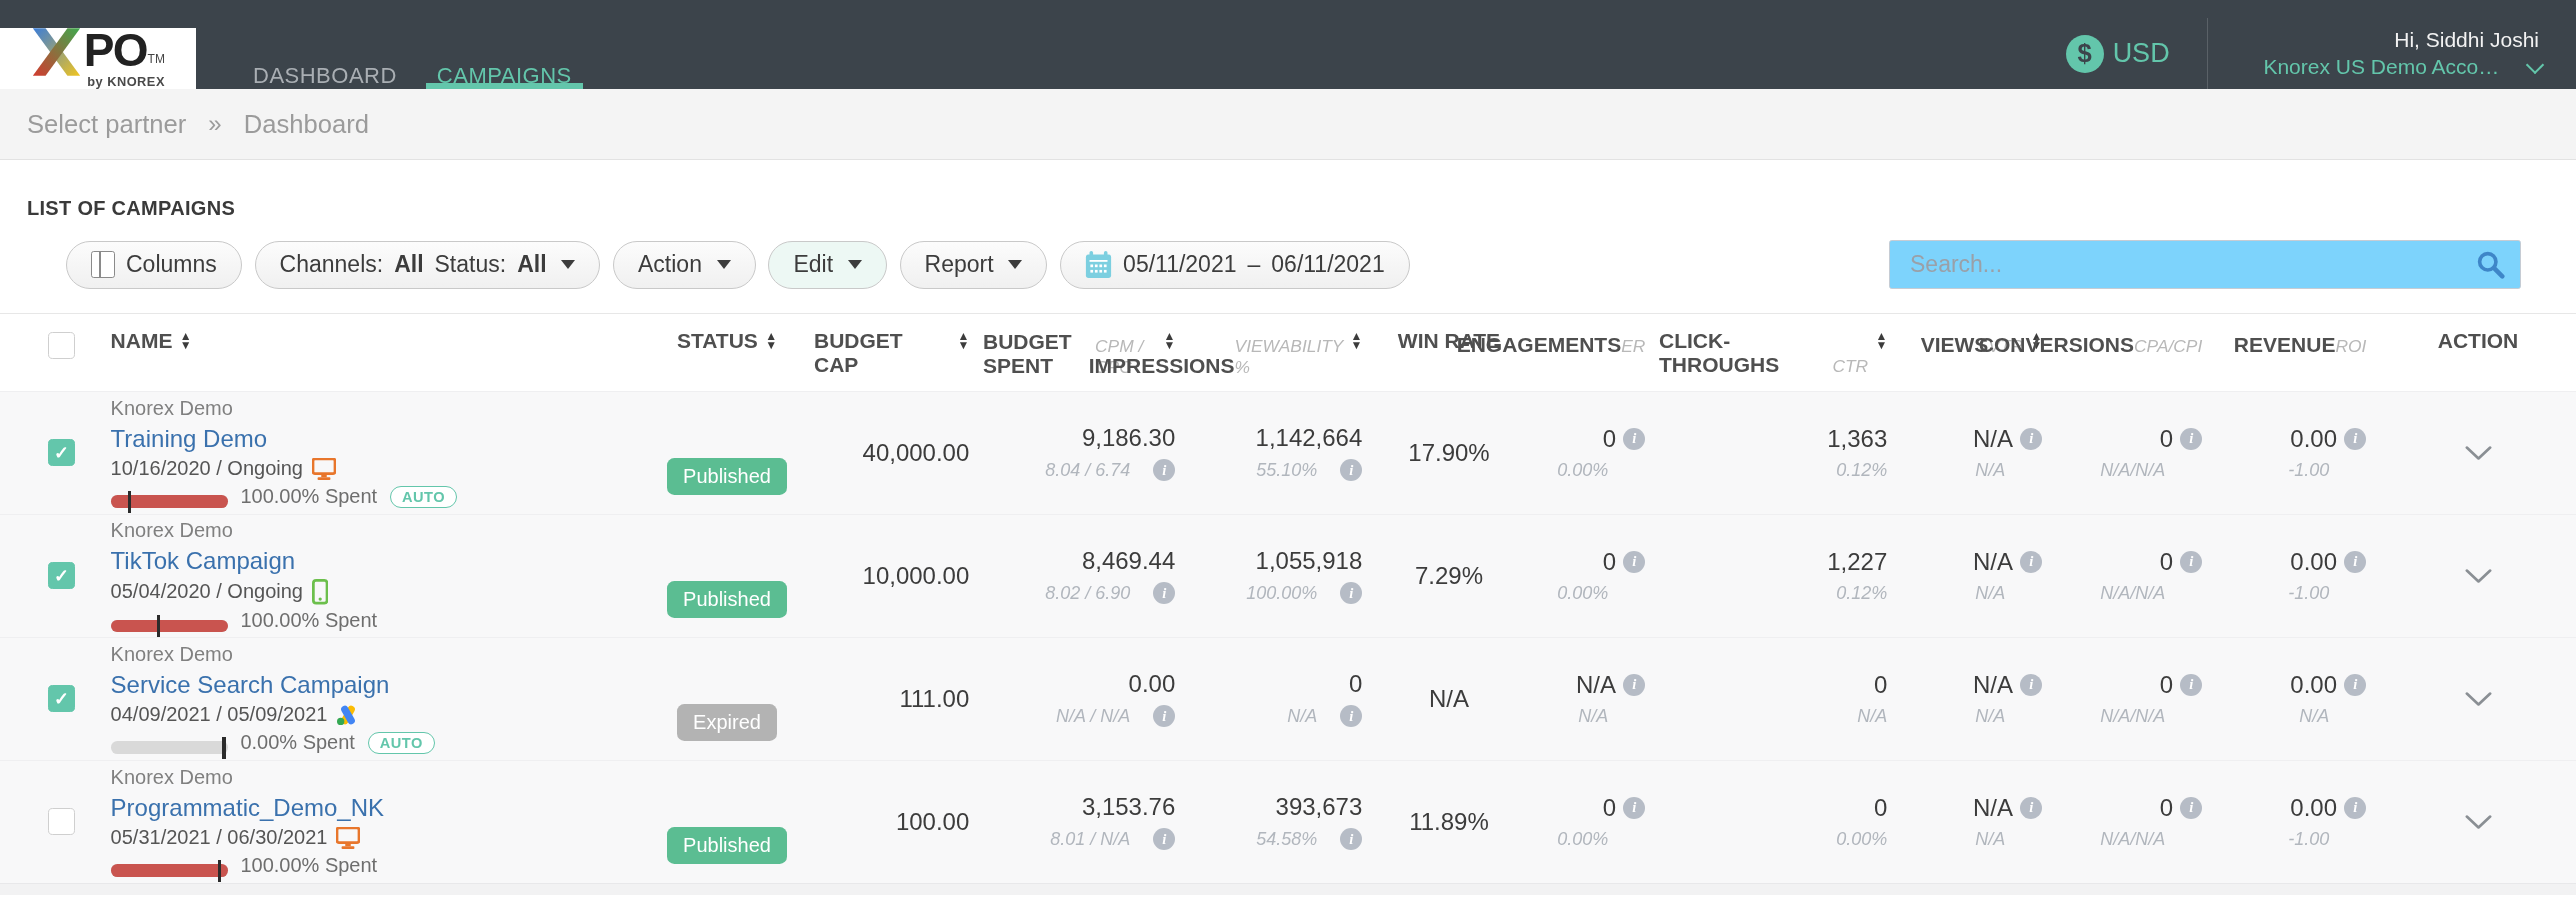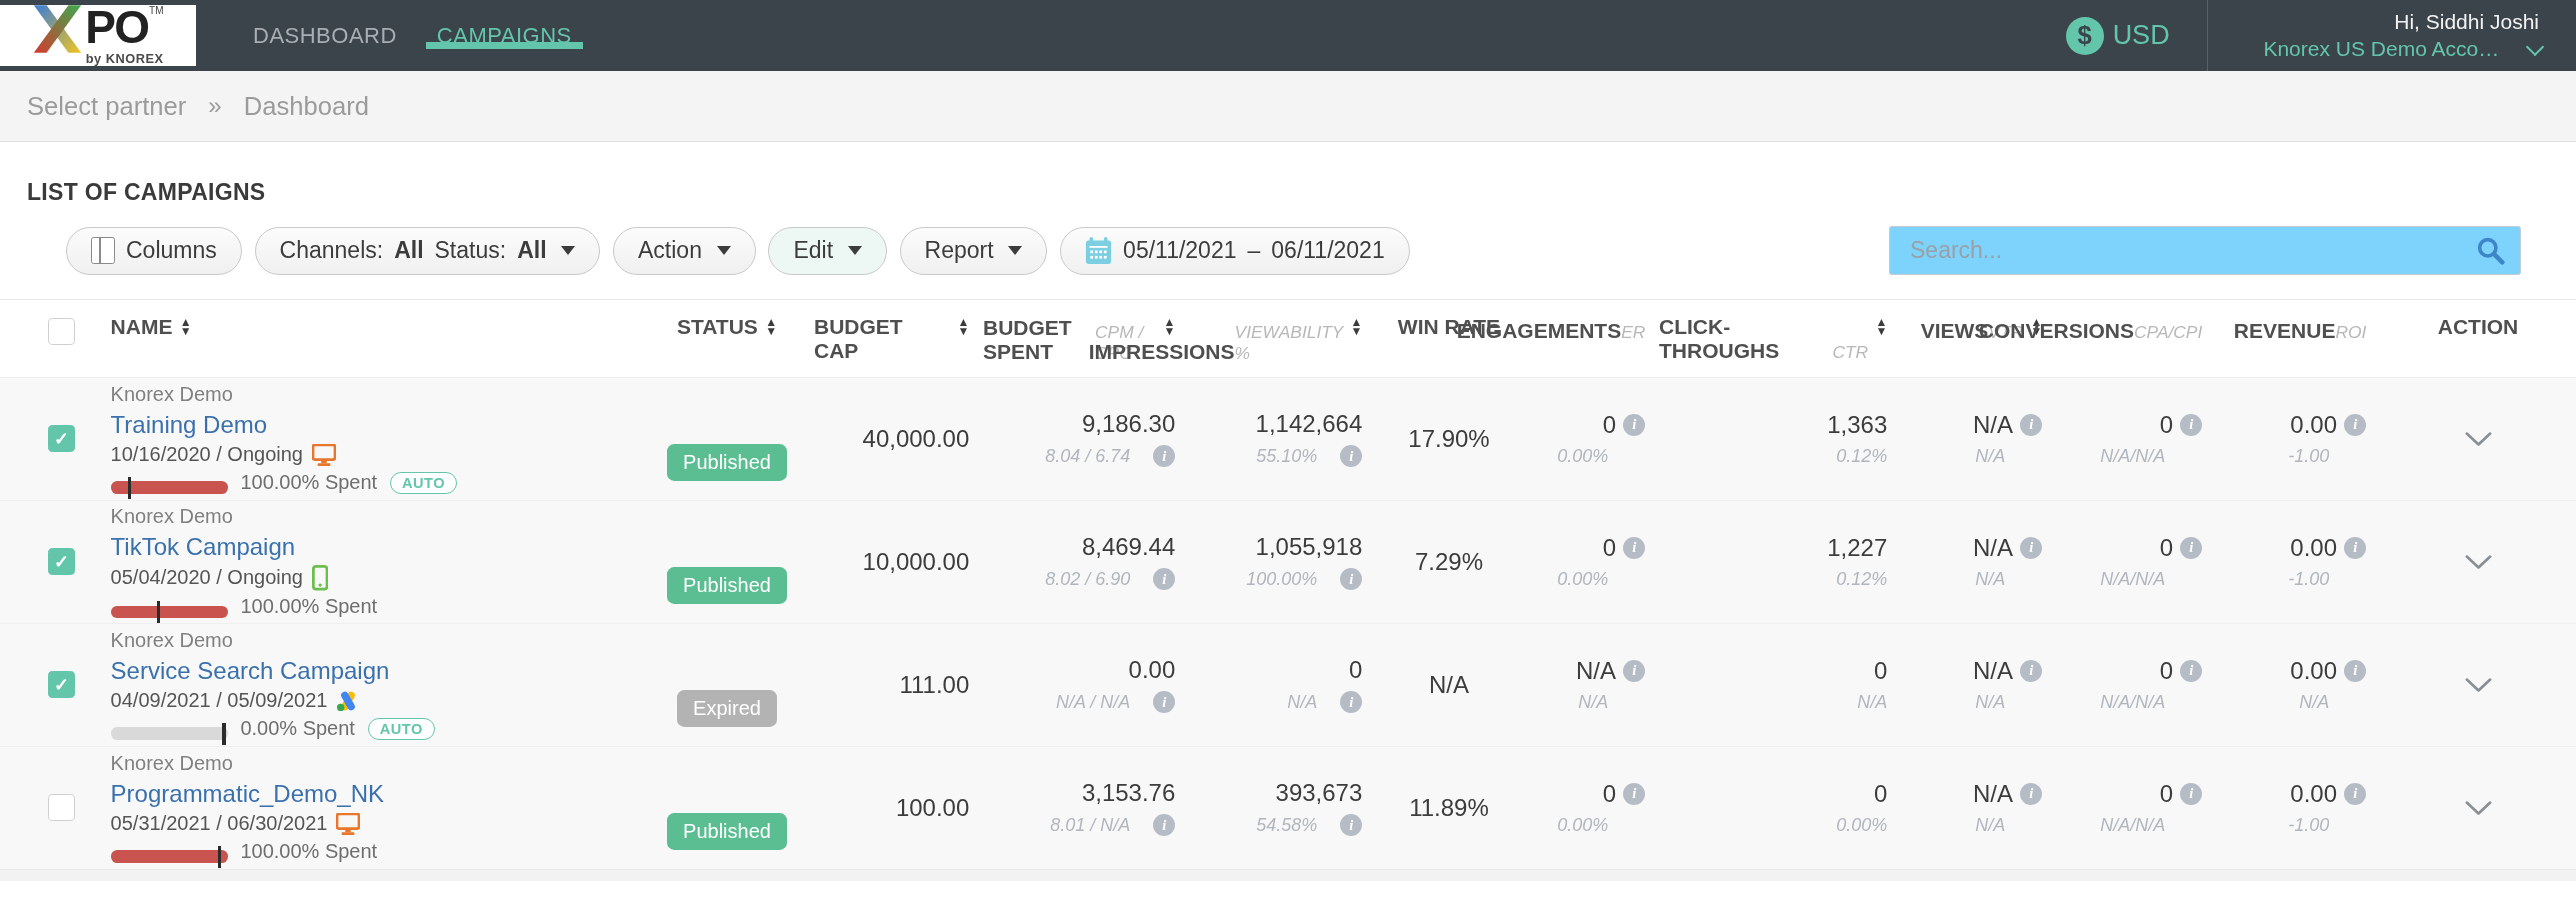"PO" .navbar { align-items: center -> flex-end; height: 71px -> 89px }
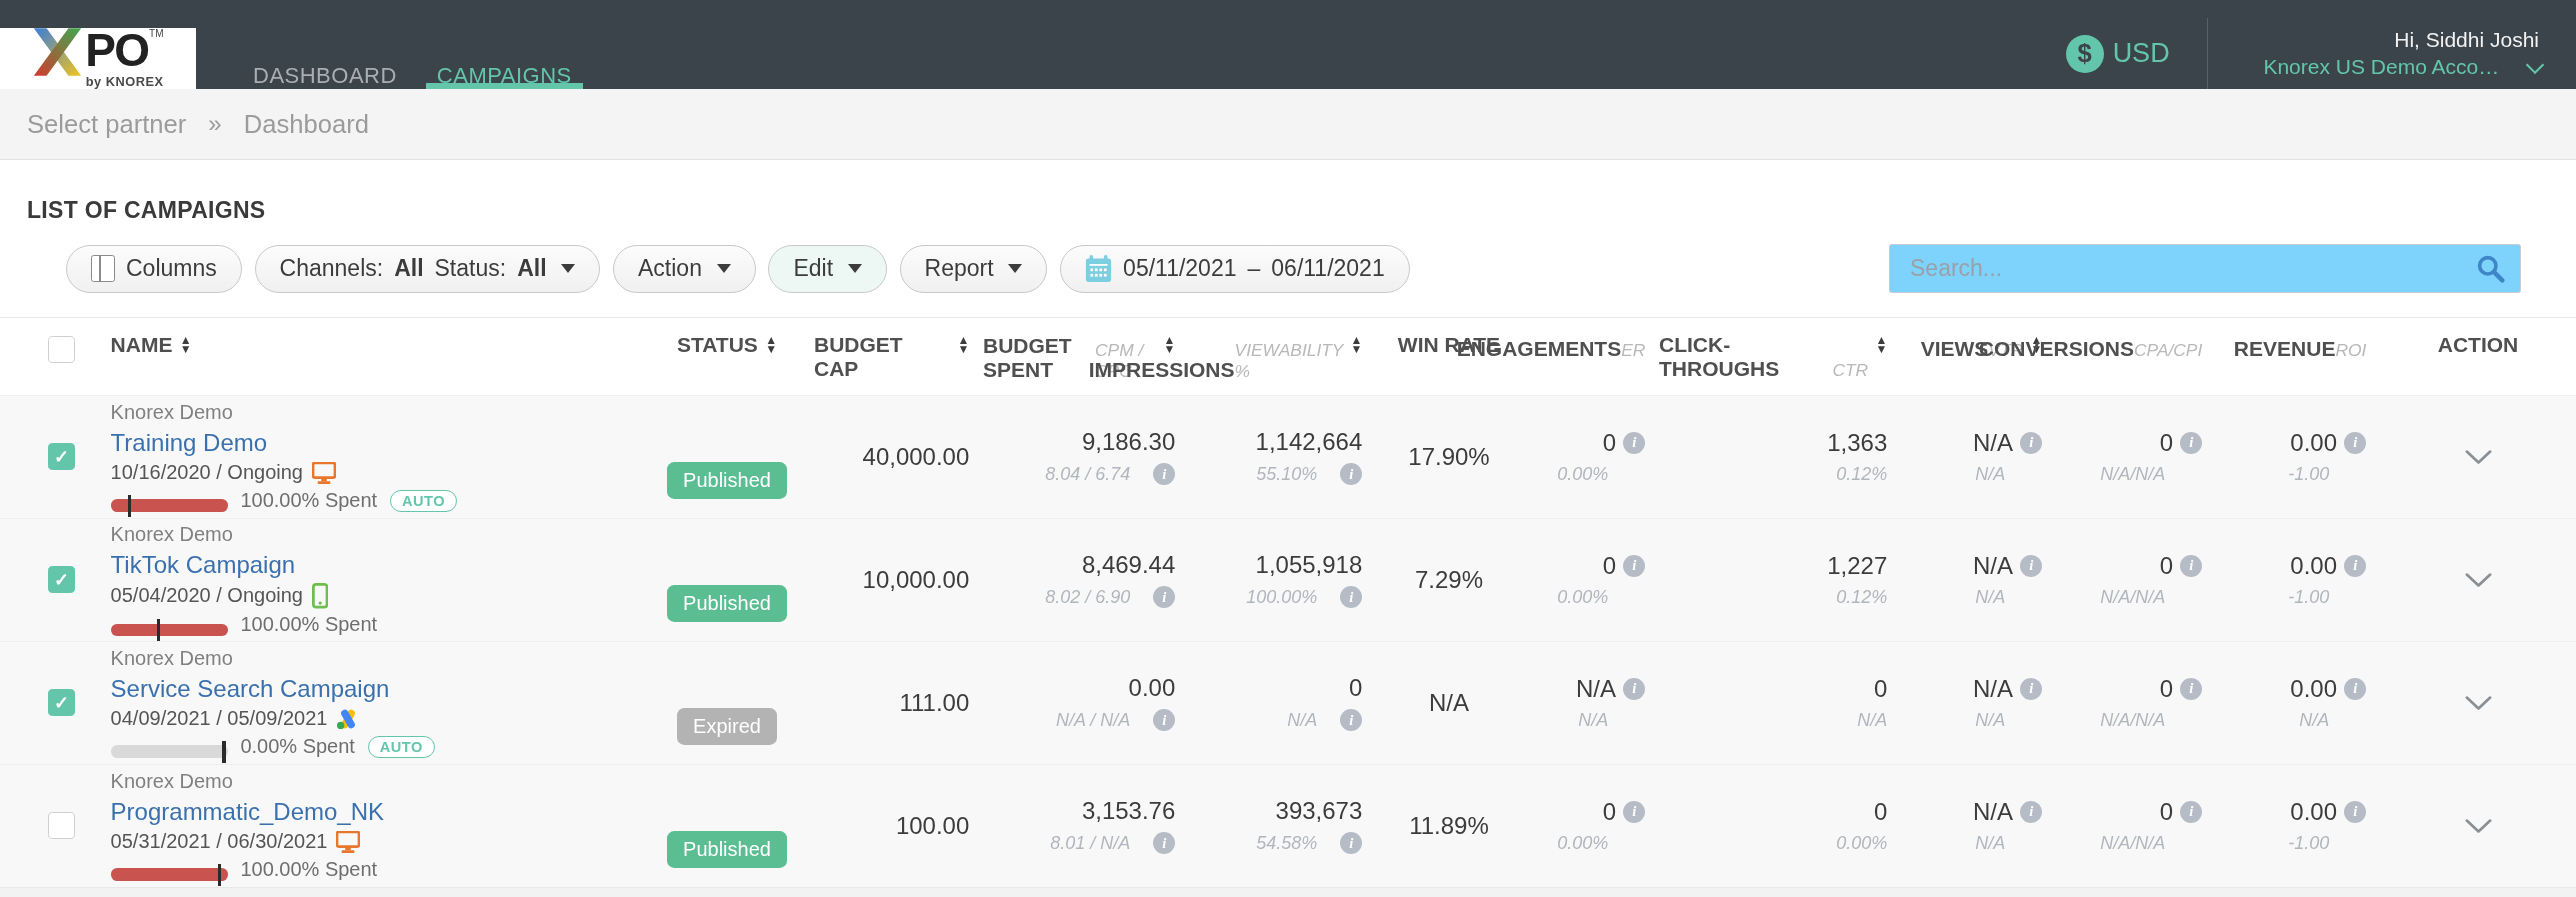"TM" .logo-tm { font-size: 10px -> 12px; margin-top: none -> 24px }
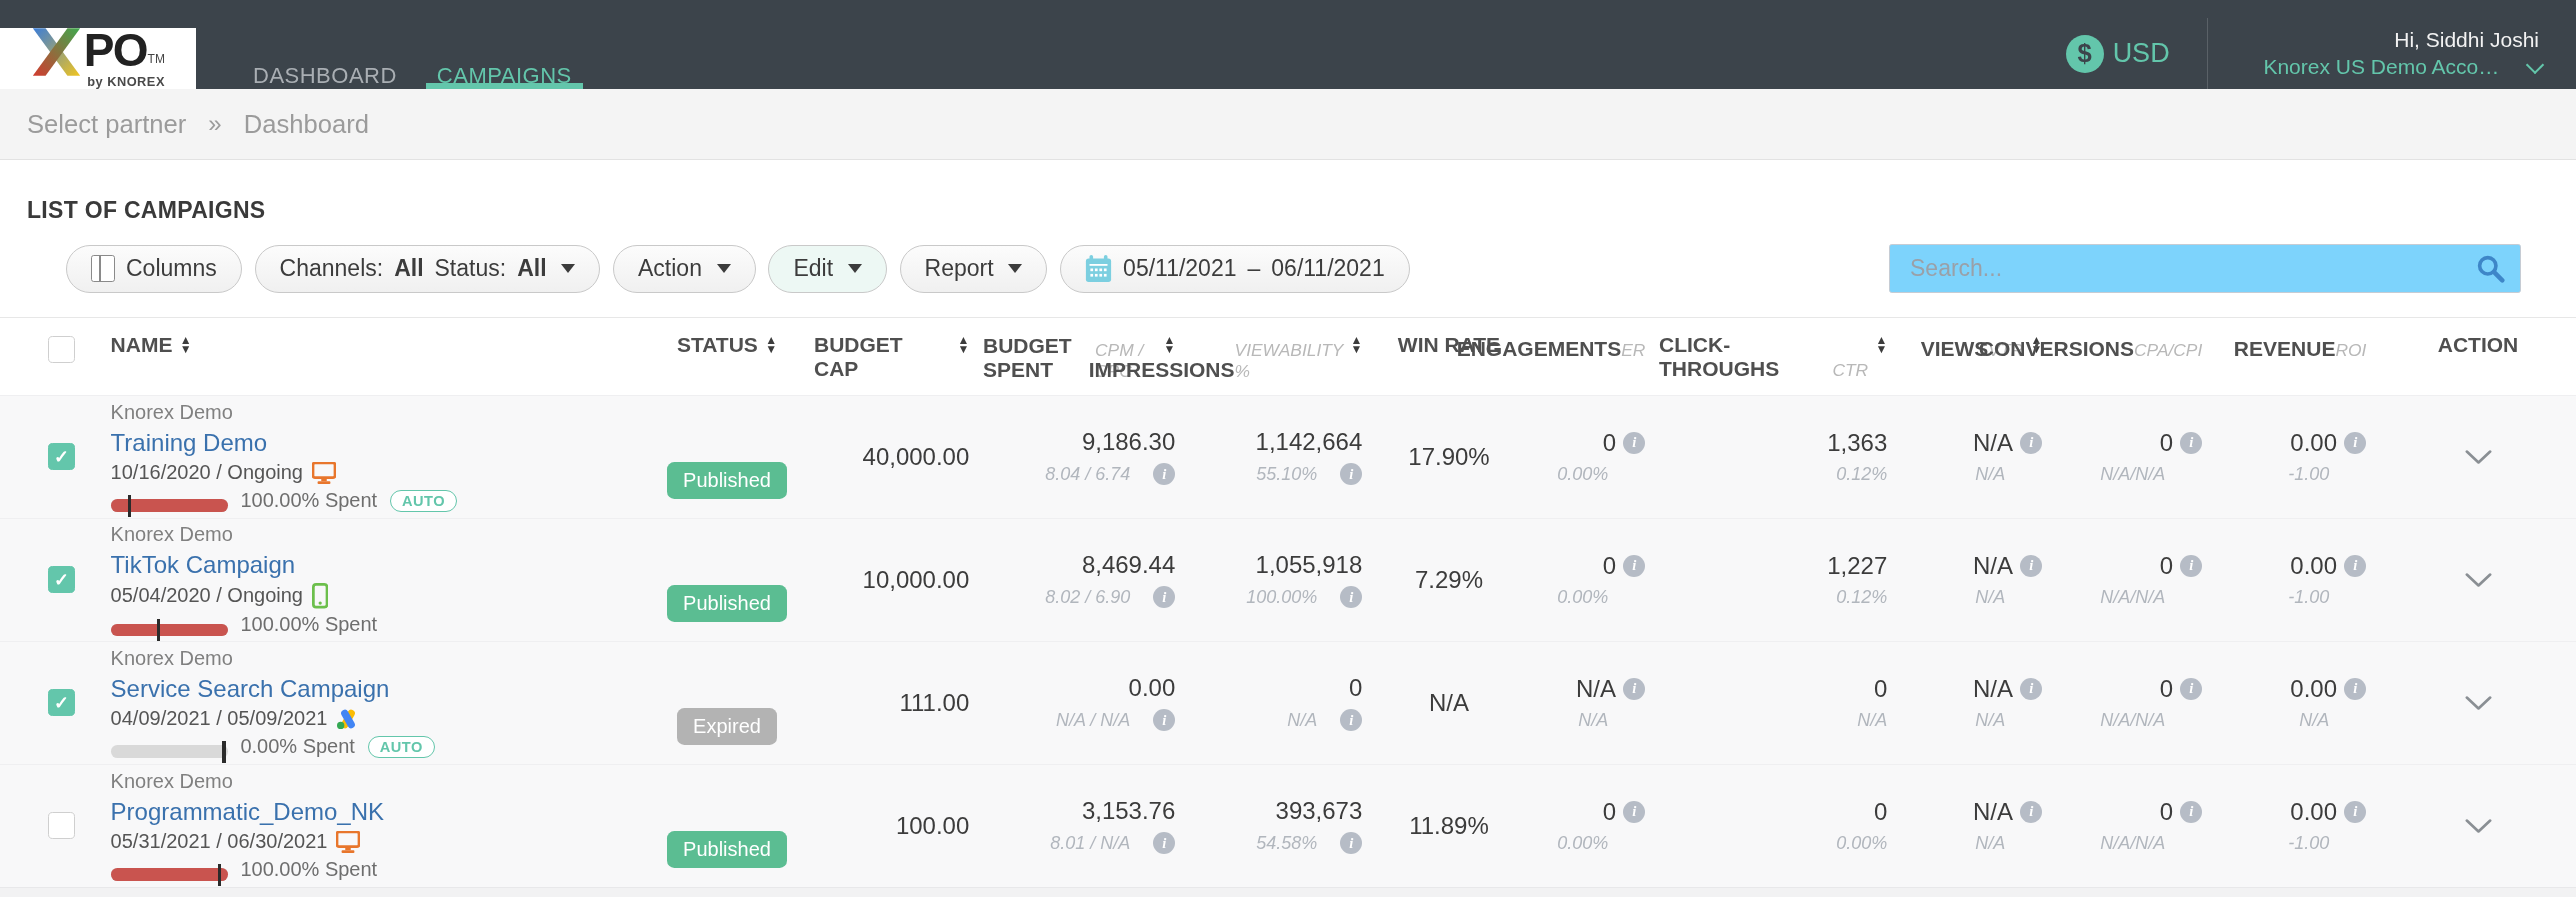"LIST OF CAMPAIGNS" .page-title { font-size: 23px -> 20px }
